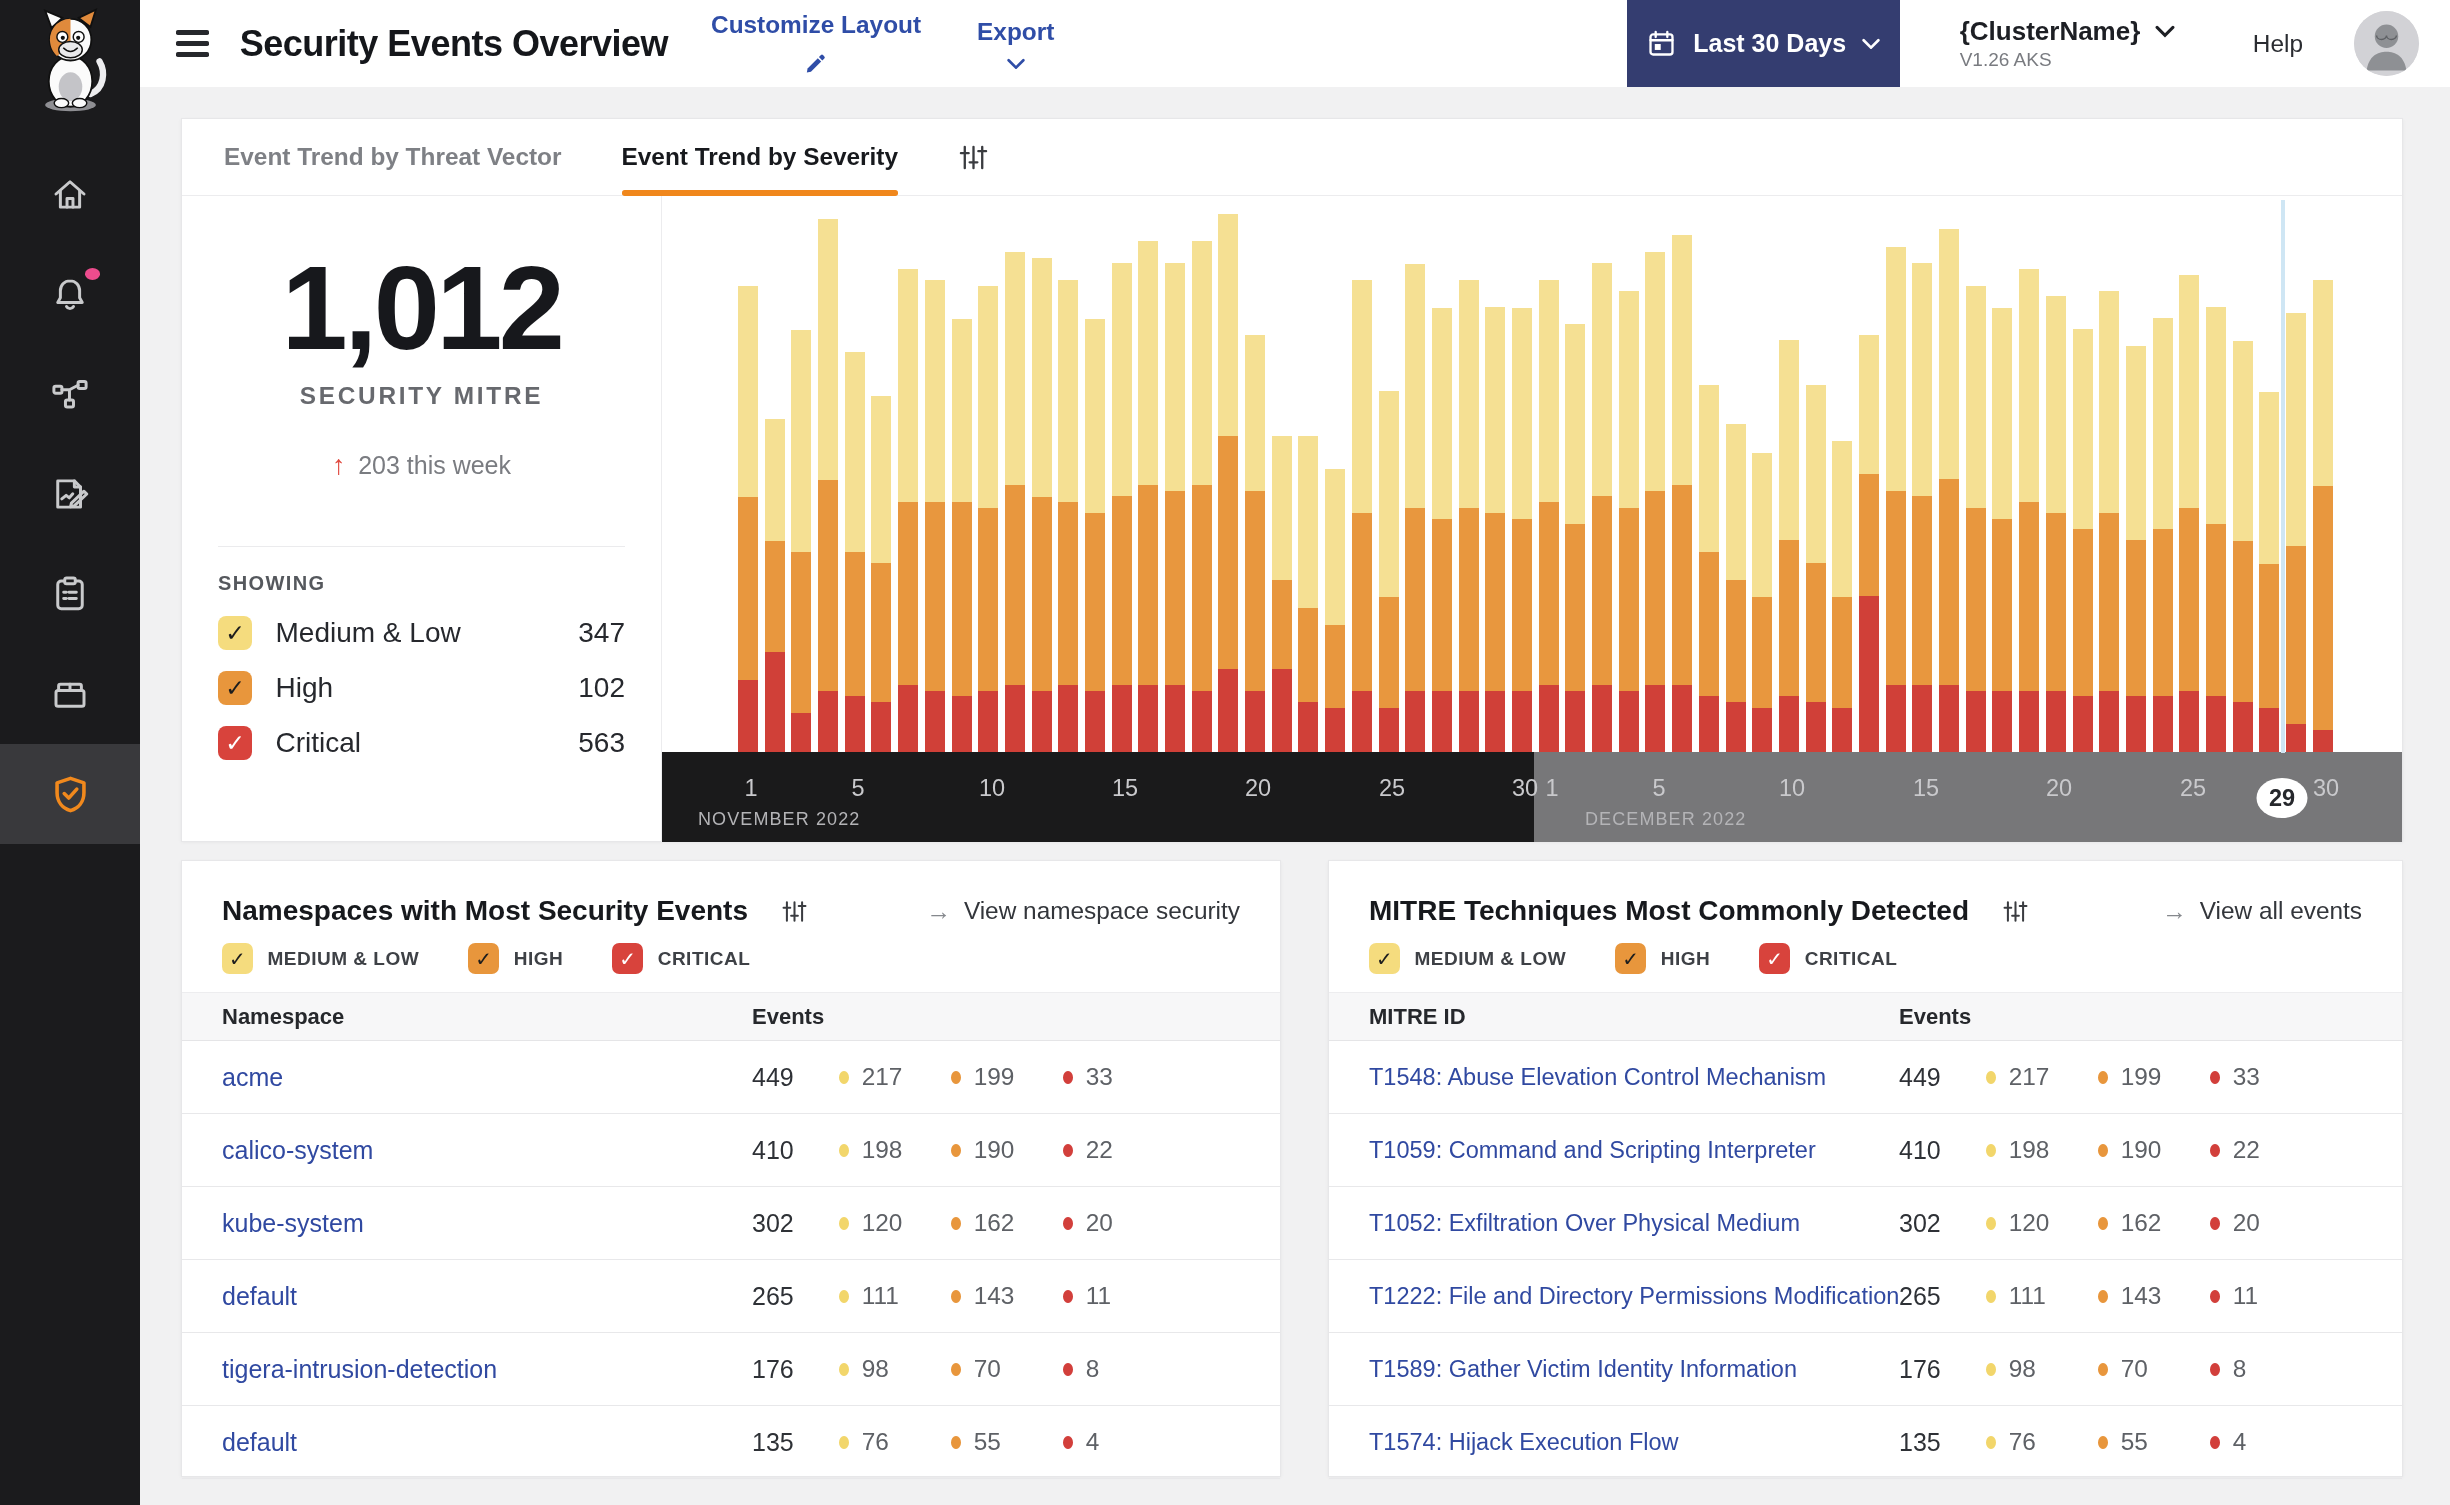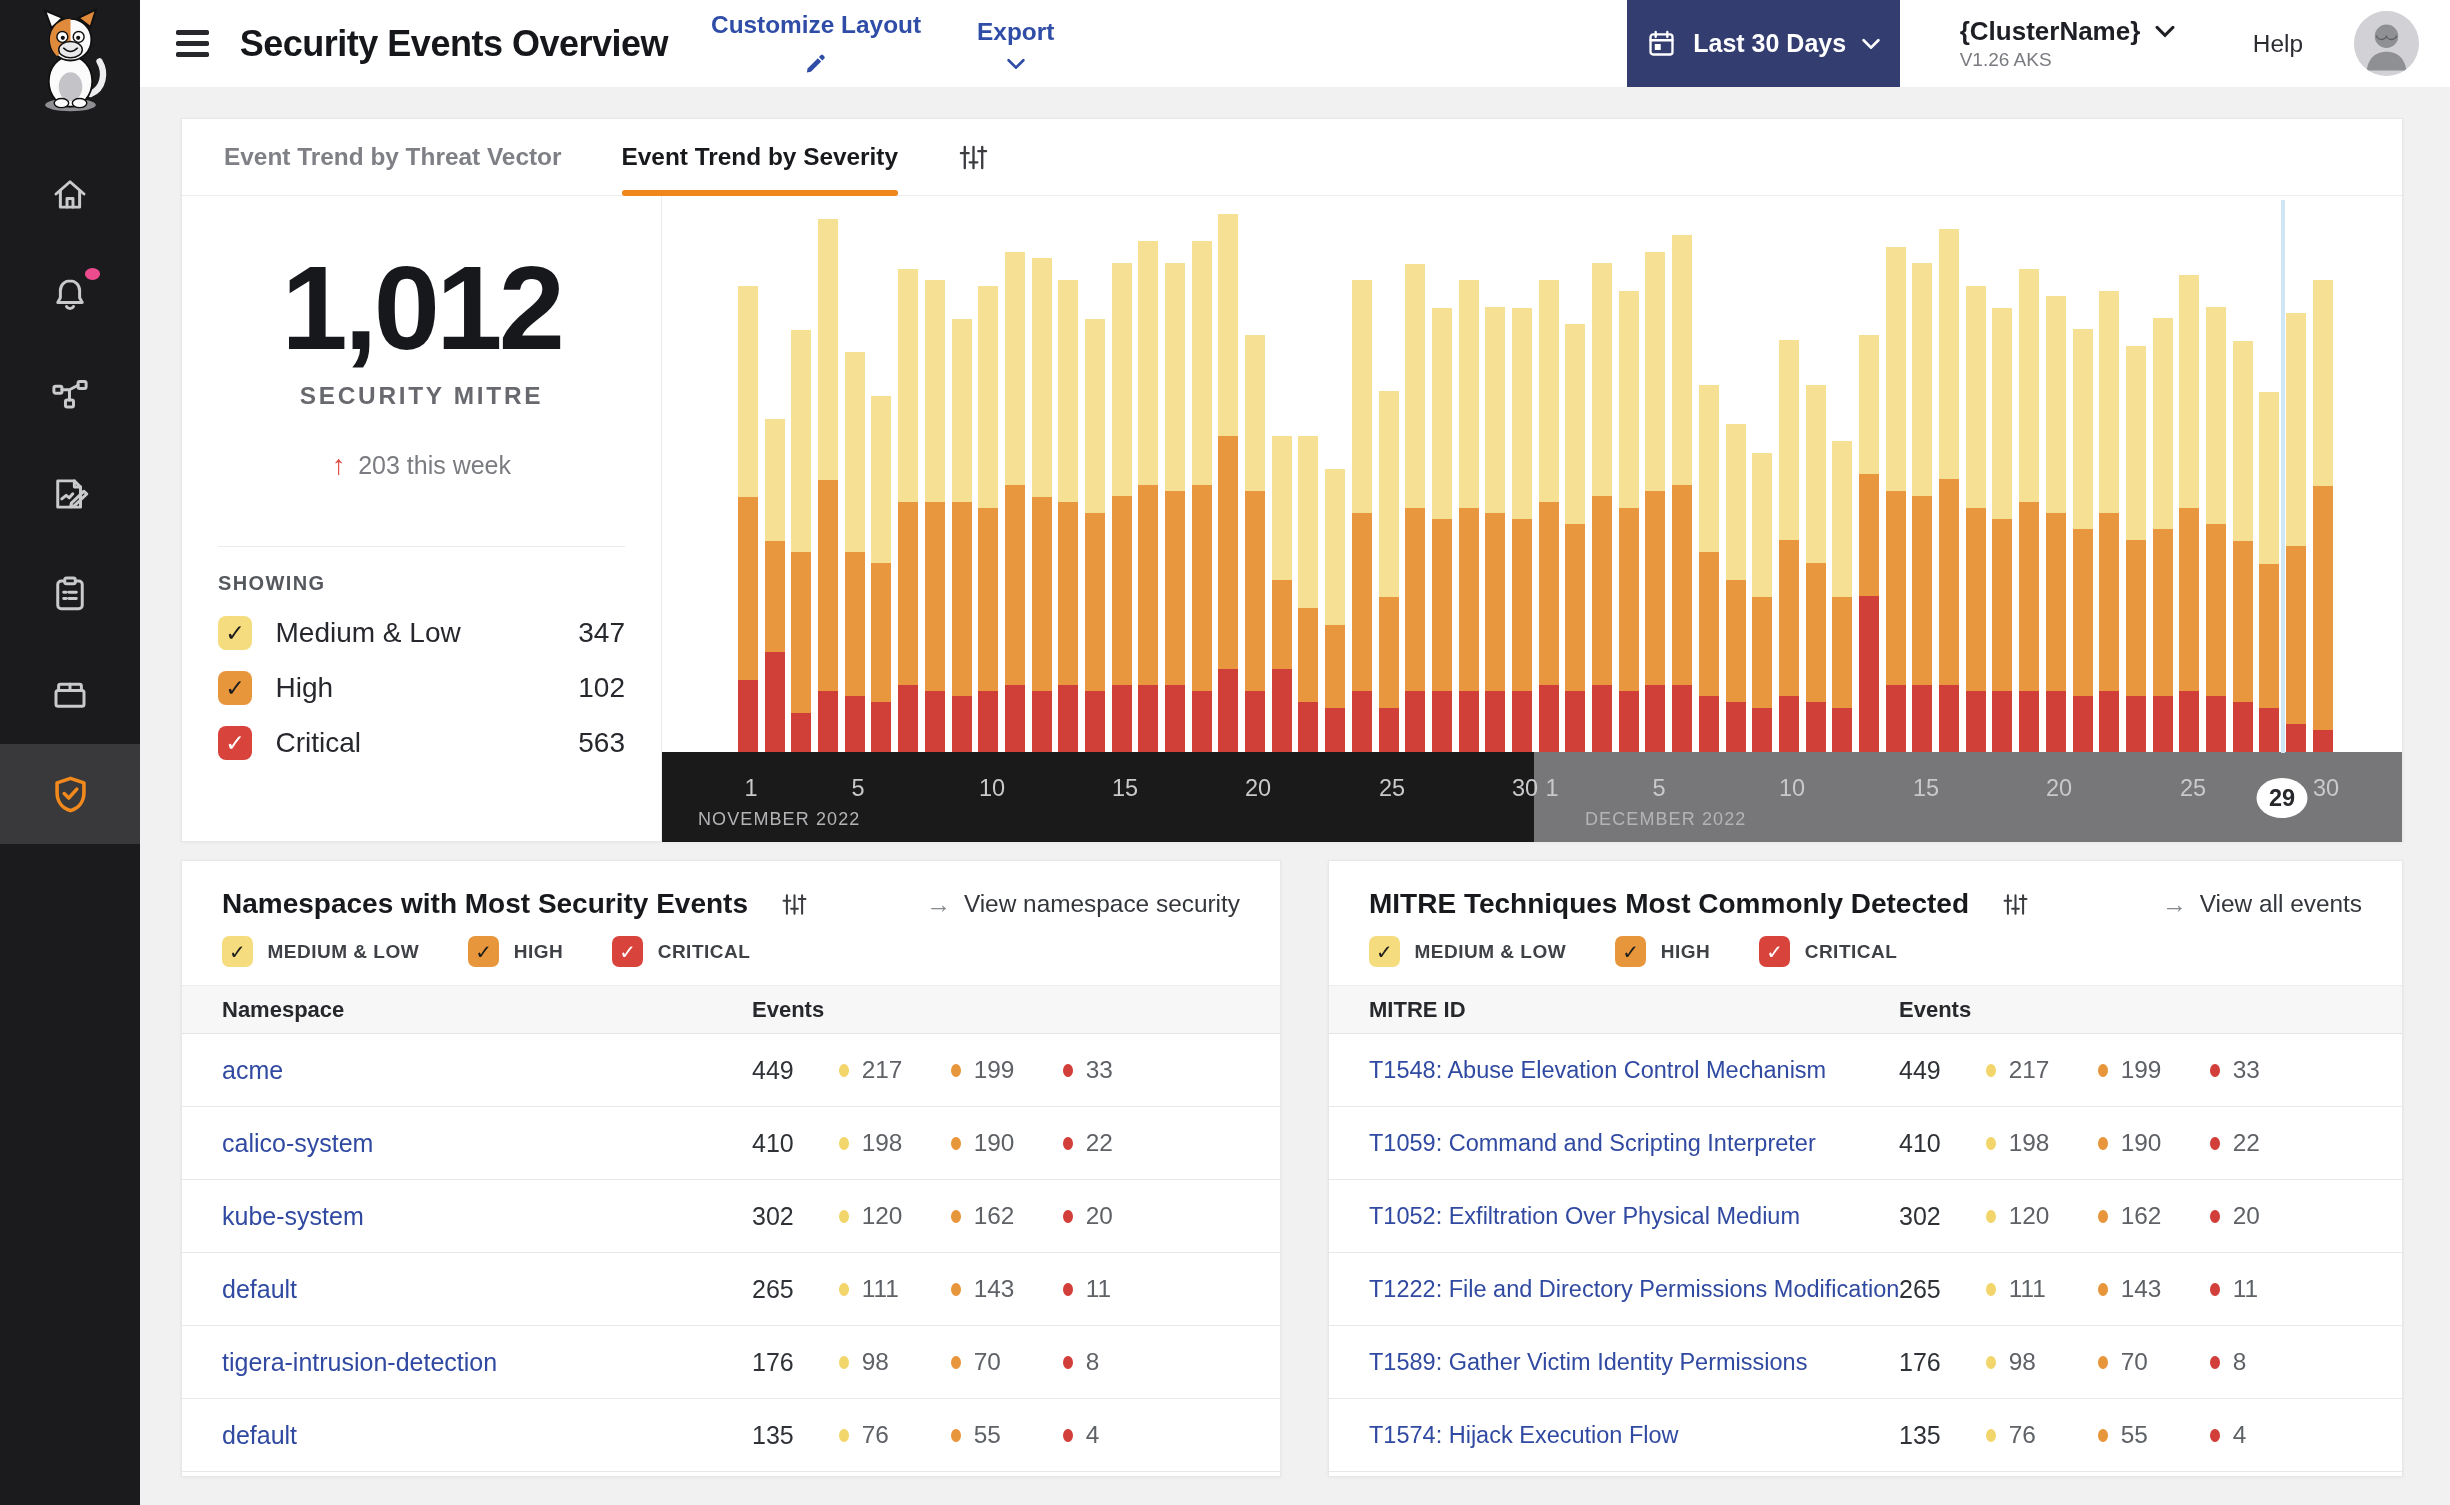"Namespaces with Most Security Events" .panel-head { padding: 27px 40px 0 -> 34px 40px 0 }
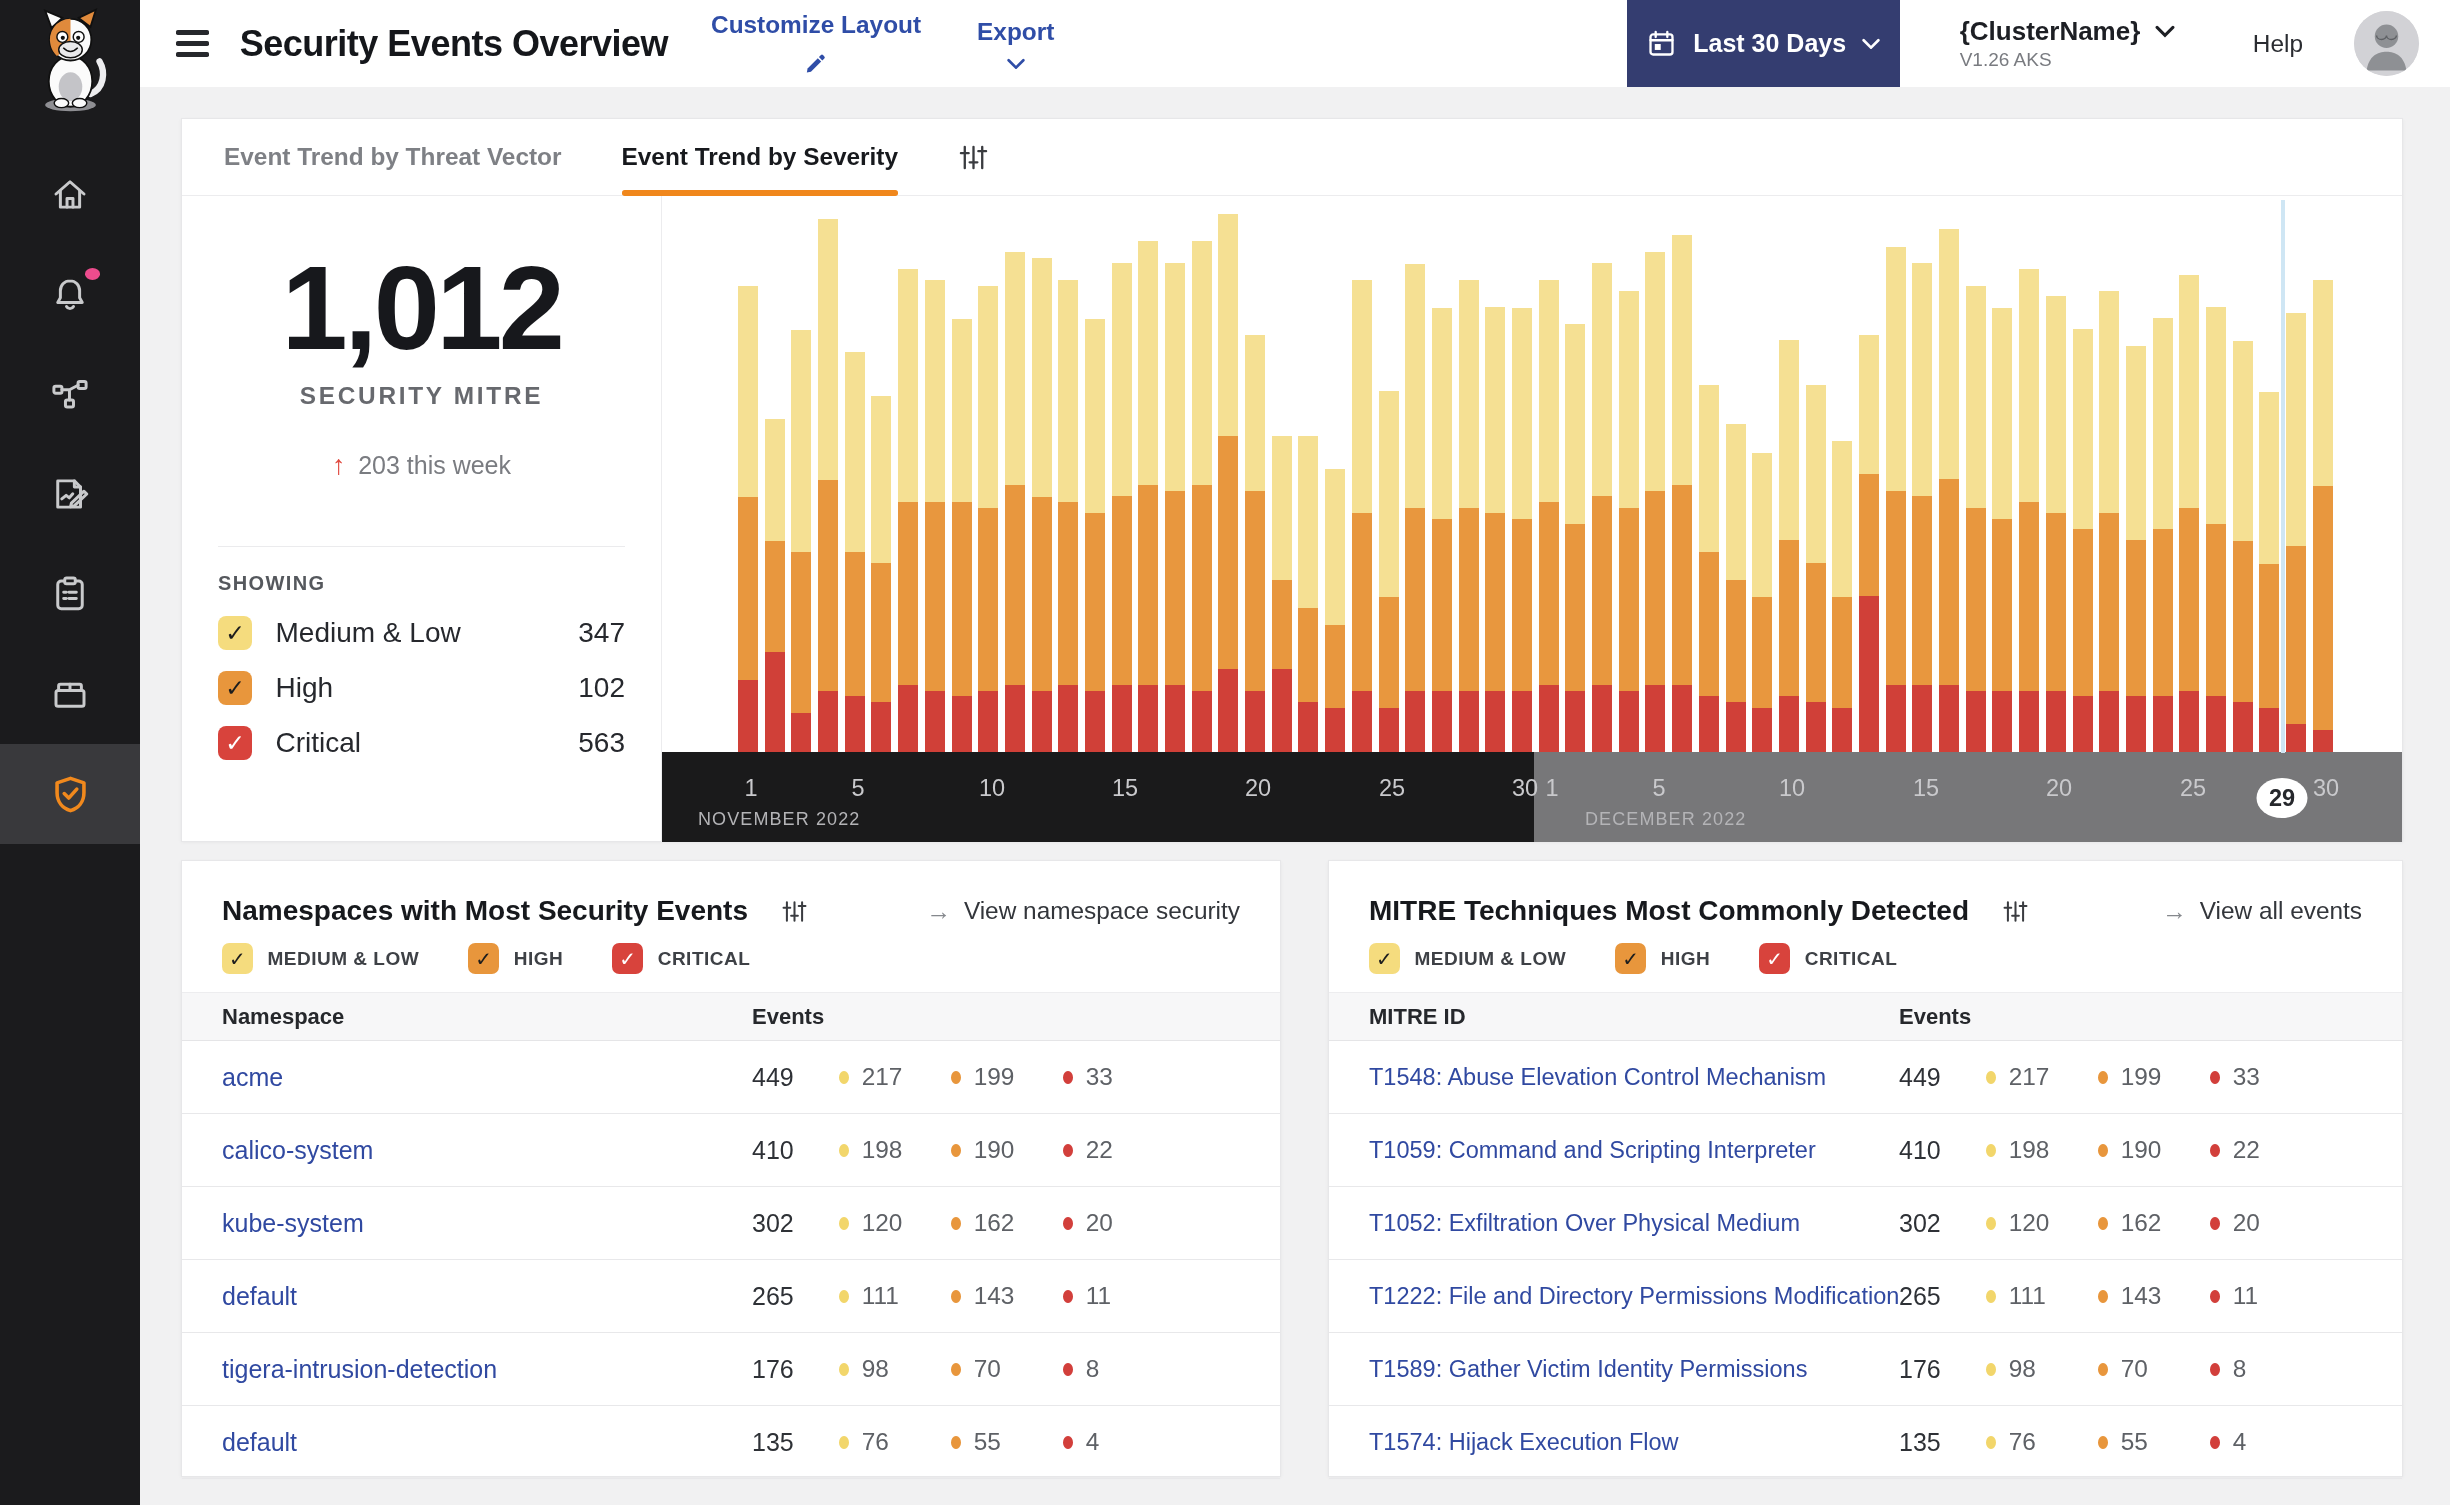"T1589: Gather Victim Identity" a.row-name { text: Permissions -> Information }
